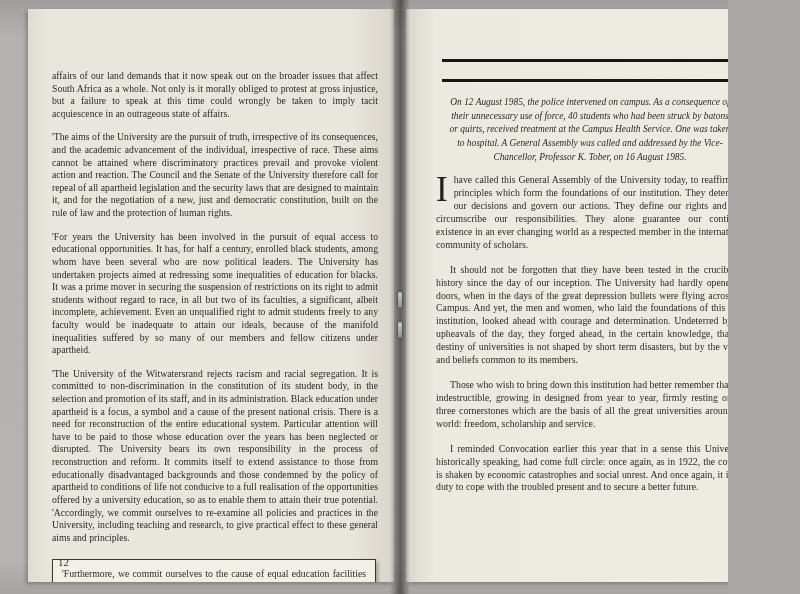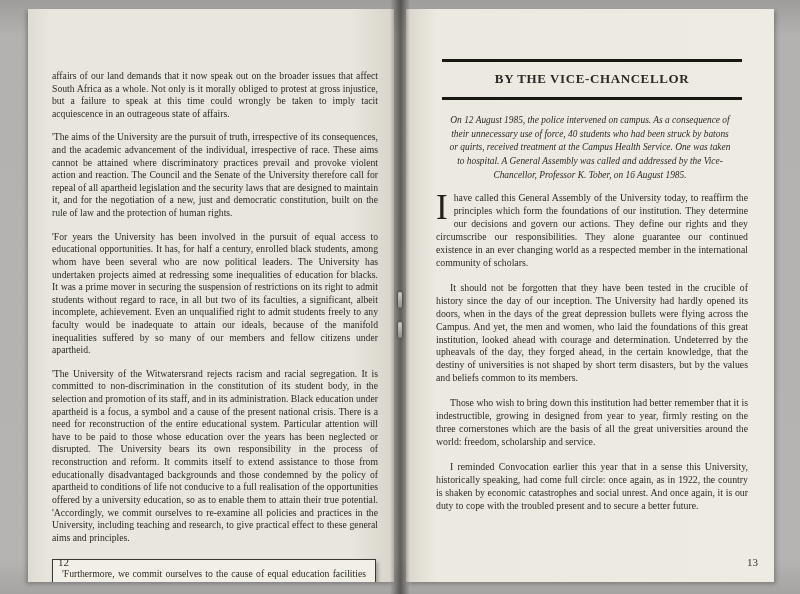"affairs of our land demands" #scan { width: 800px -> 728px }
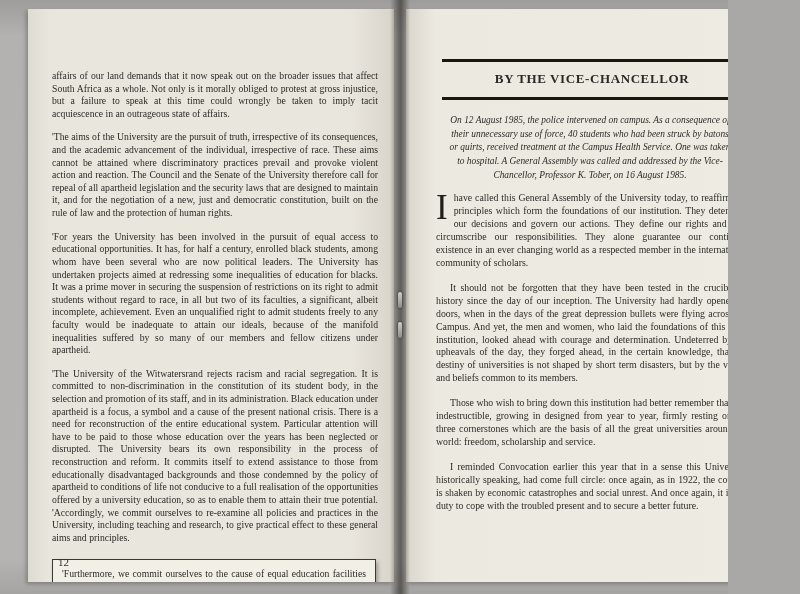"BY THE VICE-CHANCELLOR" span.title-line { html: <span>BY THE VICE-CHANCELLOR</span> -> none }
